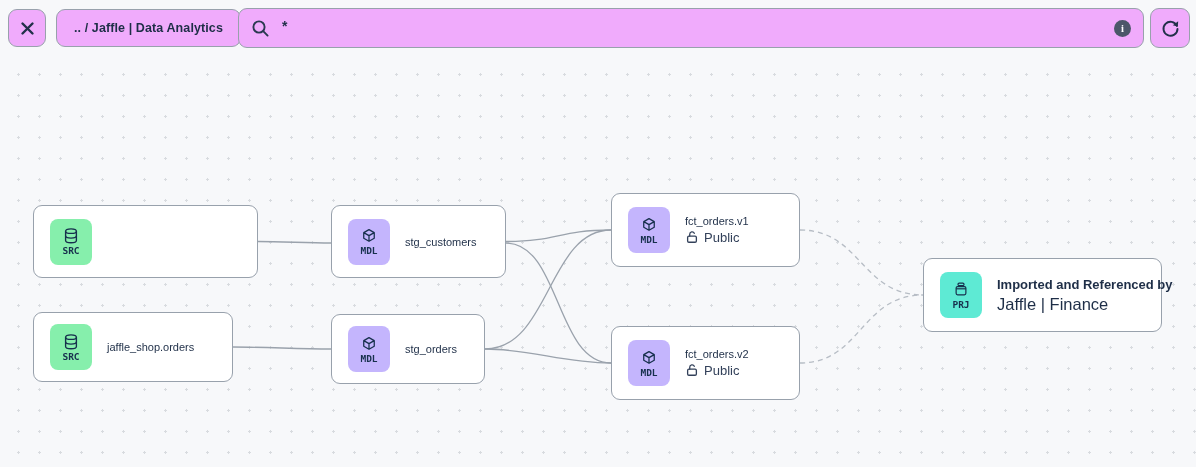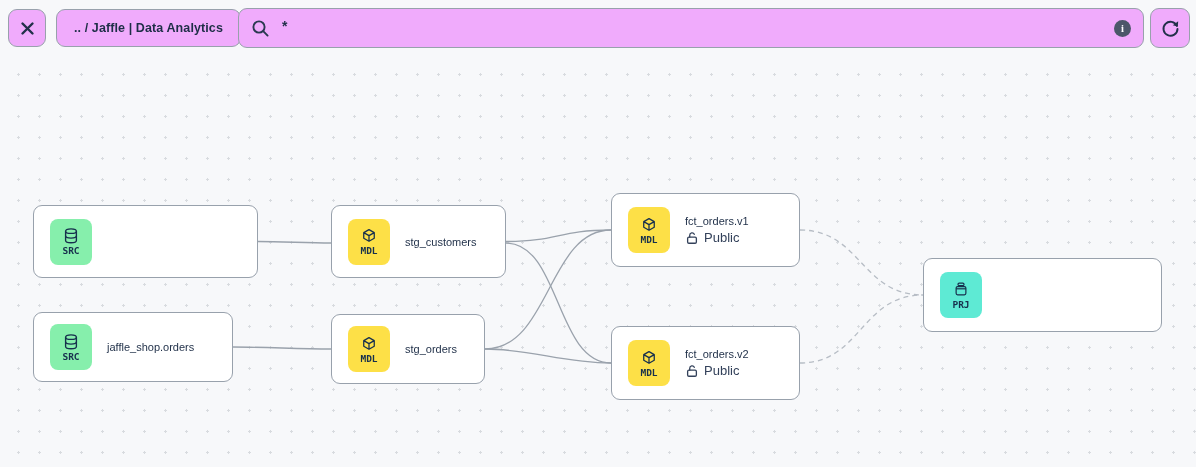"MDL" .bg-mdl { background: #fde047 -> #c4b5fd }
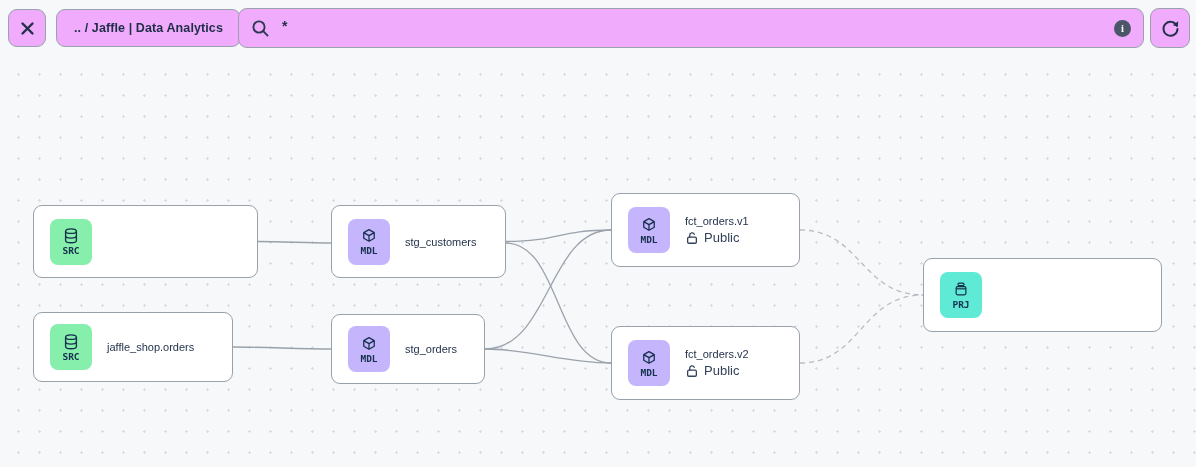"Public" .n-access { align-items: flex-end -> flex-start }
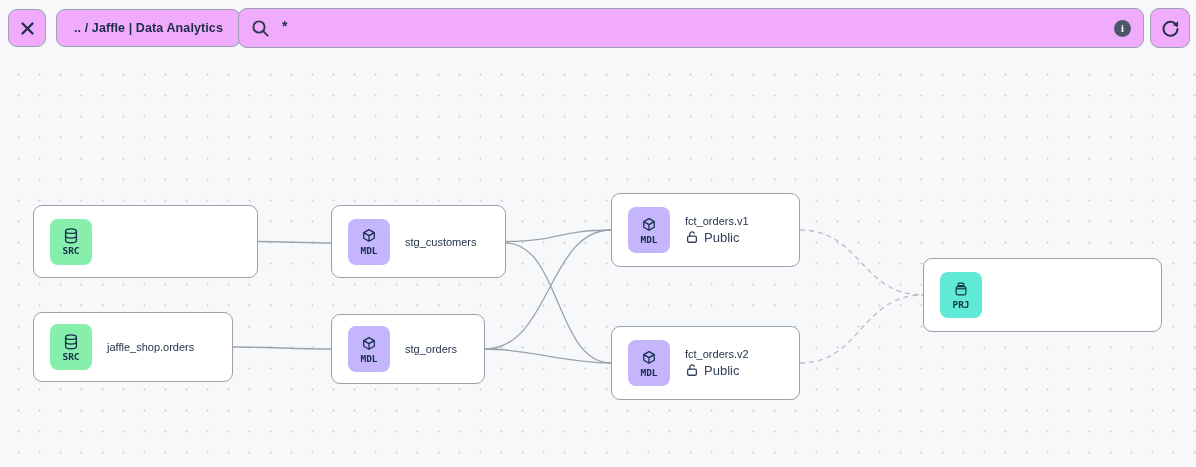"Imported and Referenced by" div.n-col { html: none -> <div> <div>Imported and Referenced by</div> <div>Jaffle | Finance</div> </div> }
